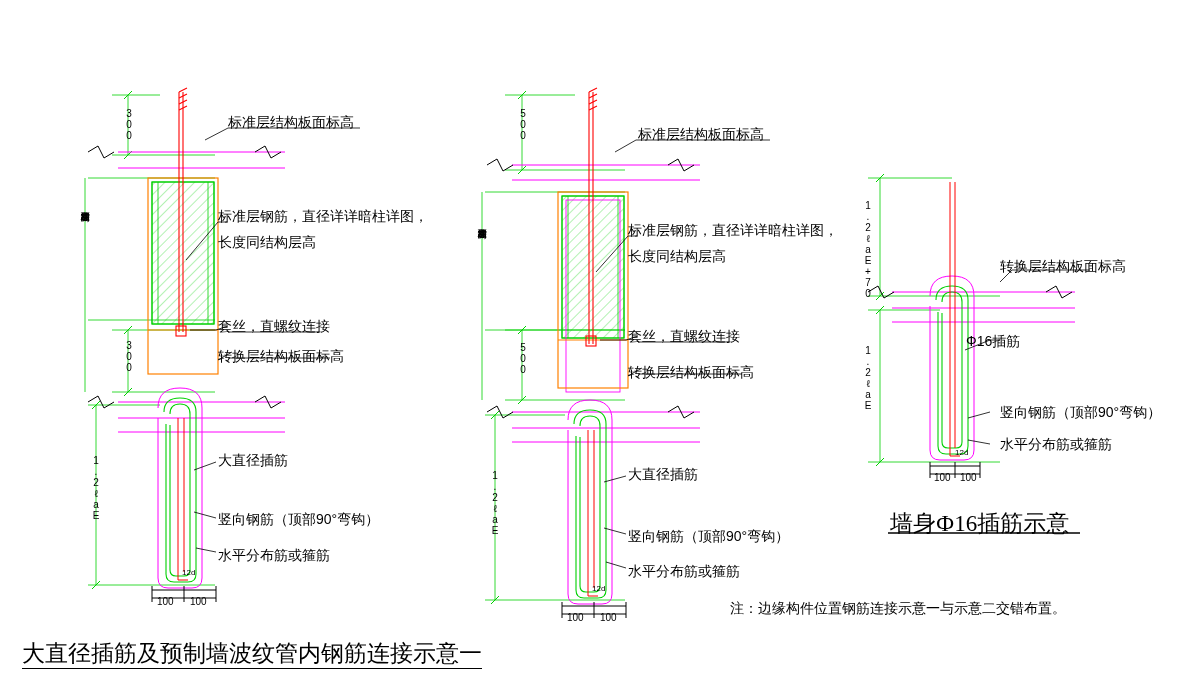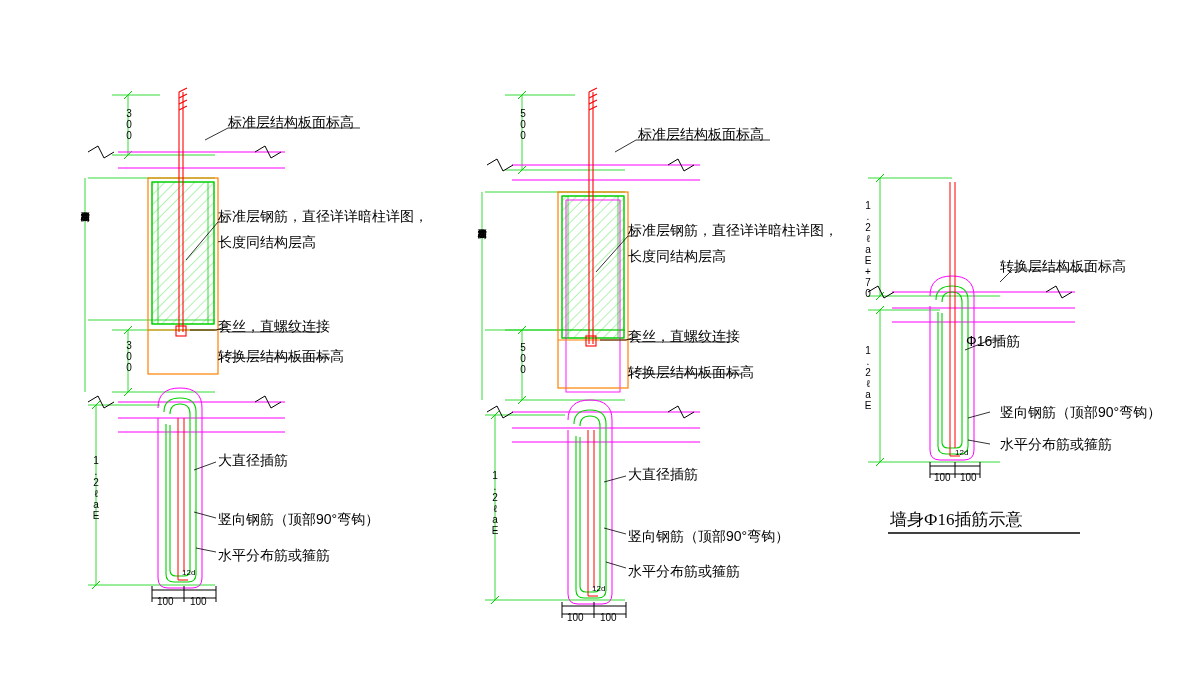"墙身Ф16插筋示意" .title { font-size: 17px -> 23px }
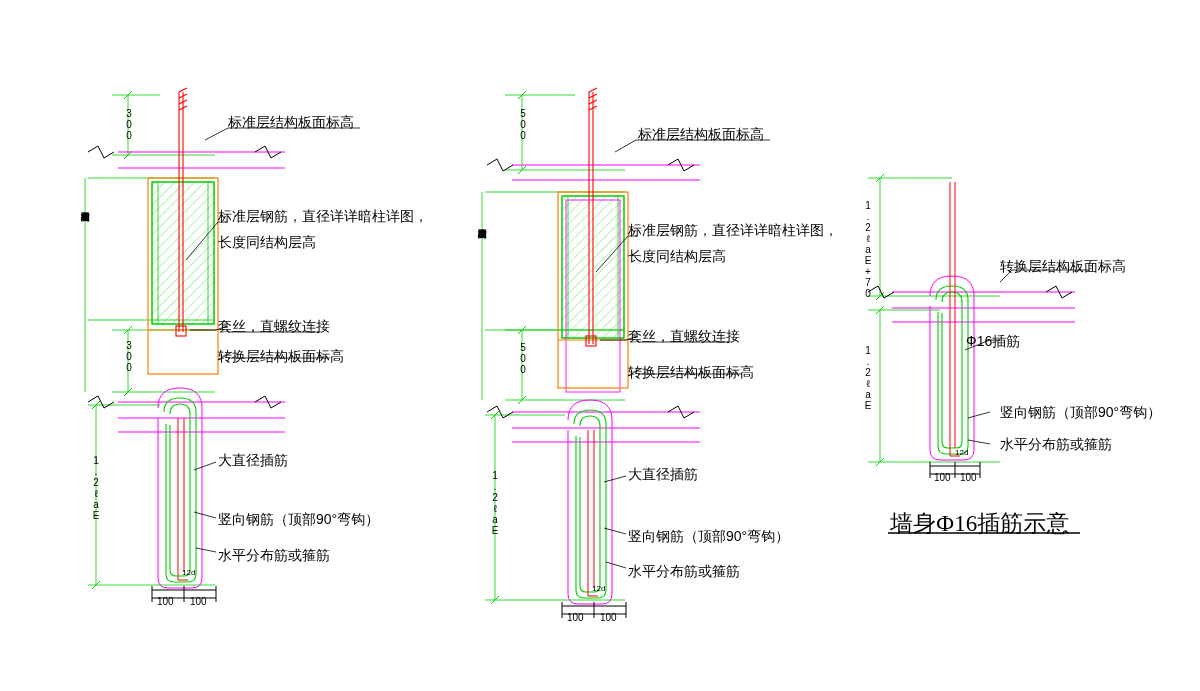"注：边缘构件位置钢筋连接示意一与示意二交错布置。" div.note { html: none -> <div>注：边缘构件位置钢筋连接示意一与示意二交错布置。</div> }
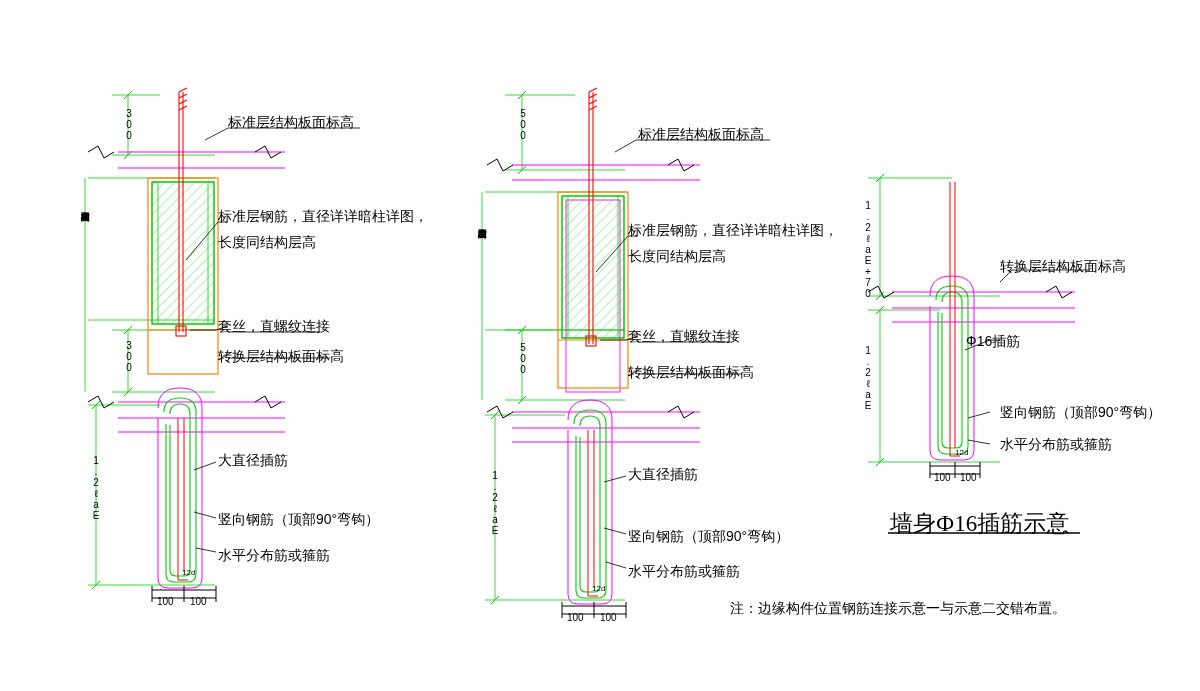"大直径插筋及预制墙波纹管内钢筋连接示意一" div.title { html: none -> <div><u>大直径插筋及预制墙波纹管内钢筋连接示意一</u></div> }
